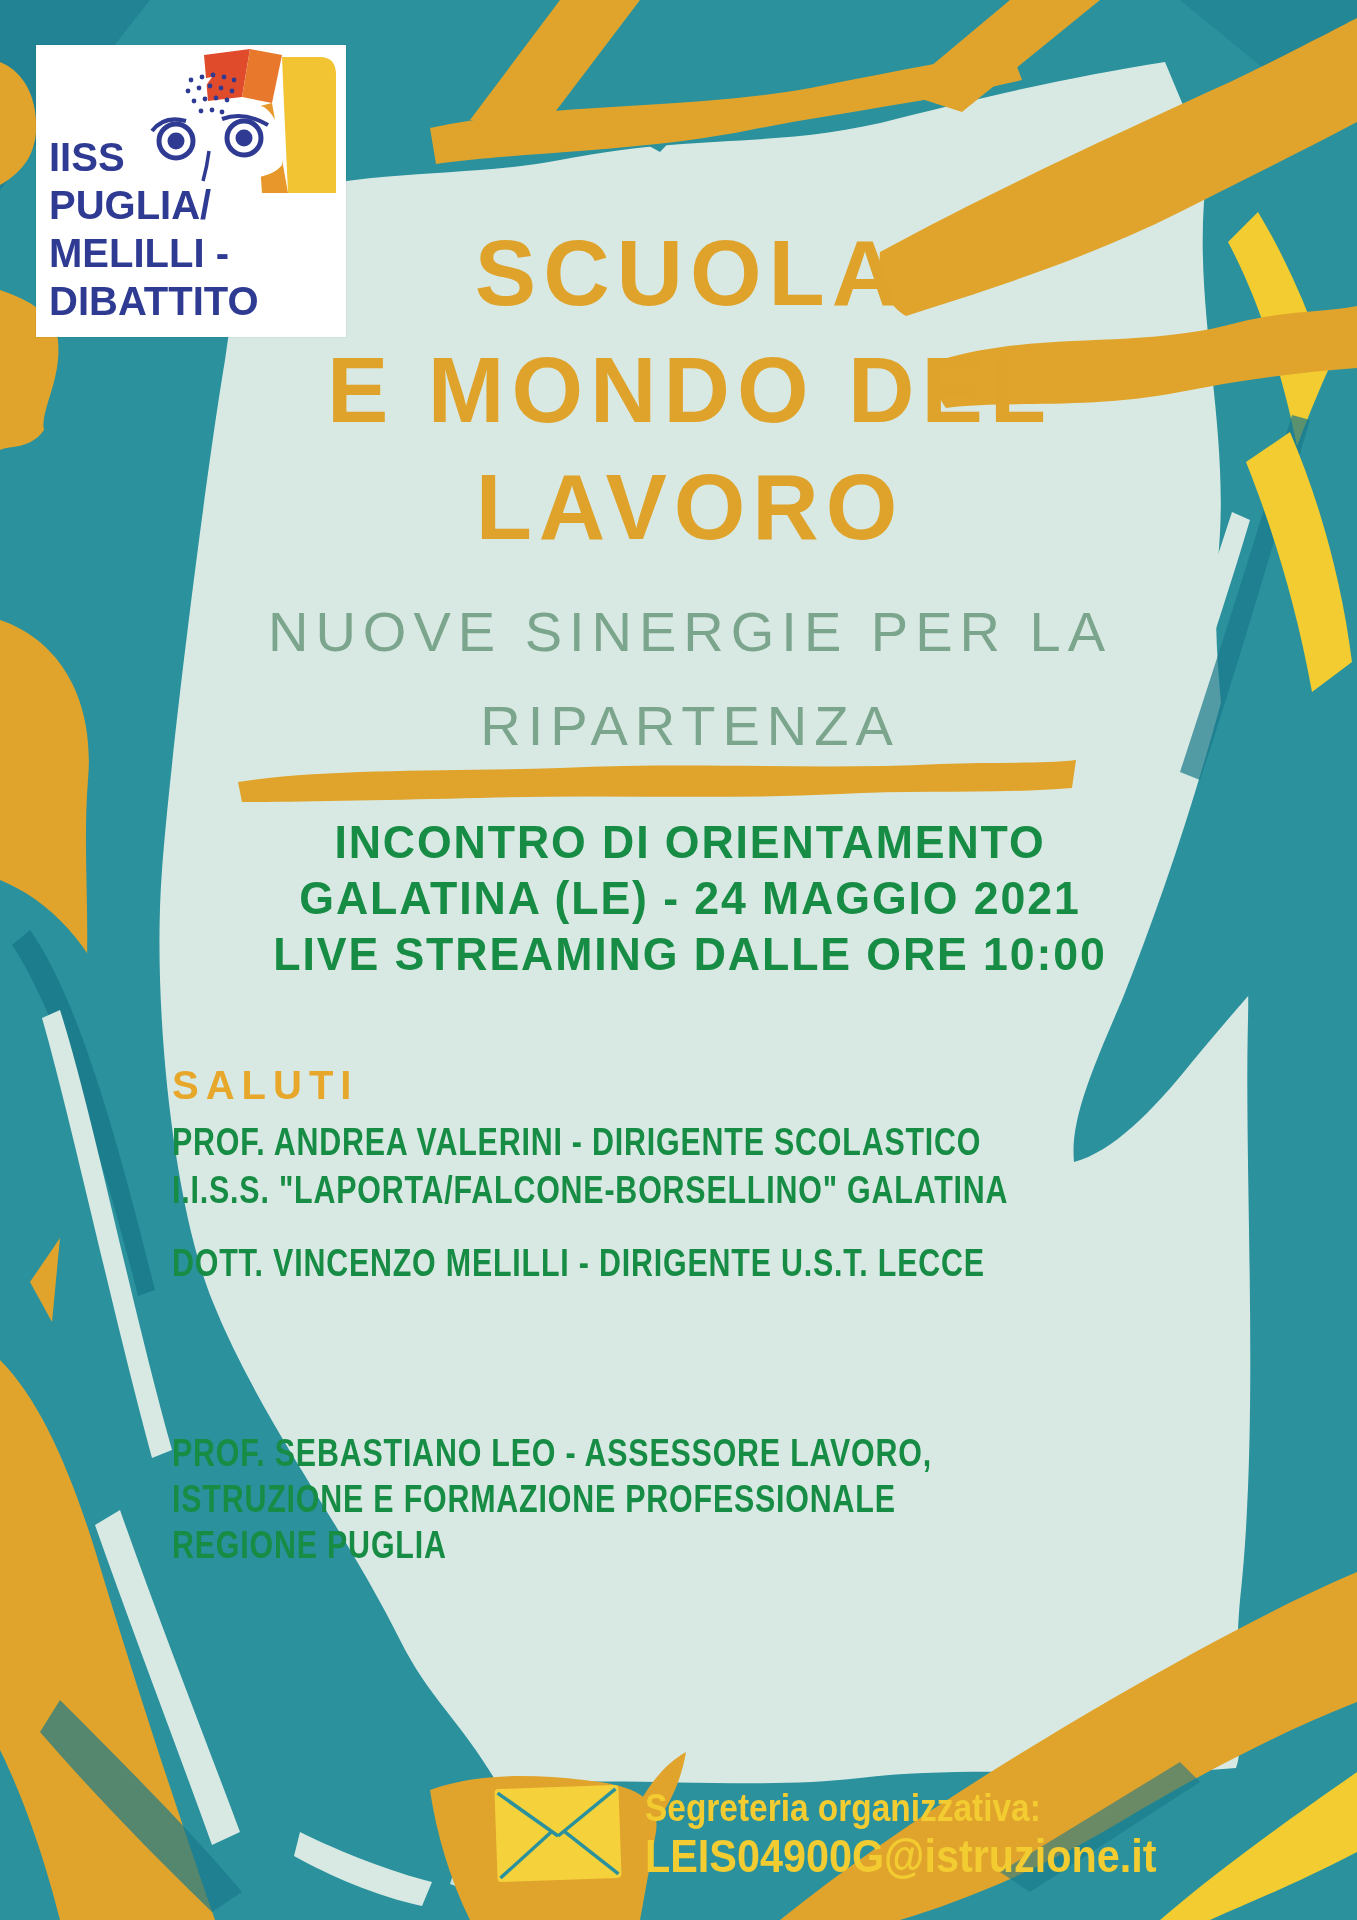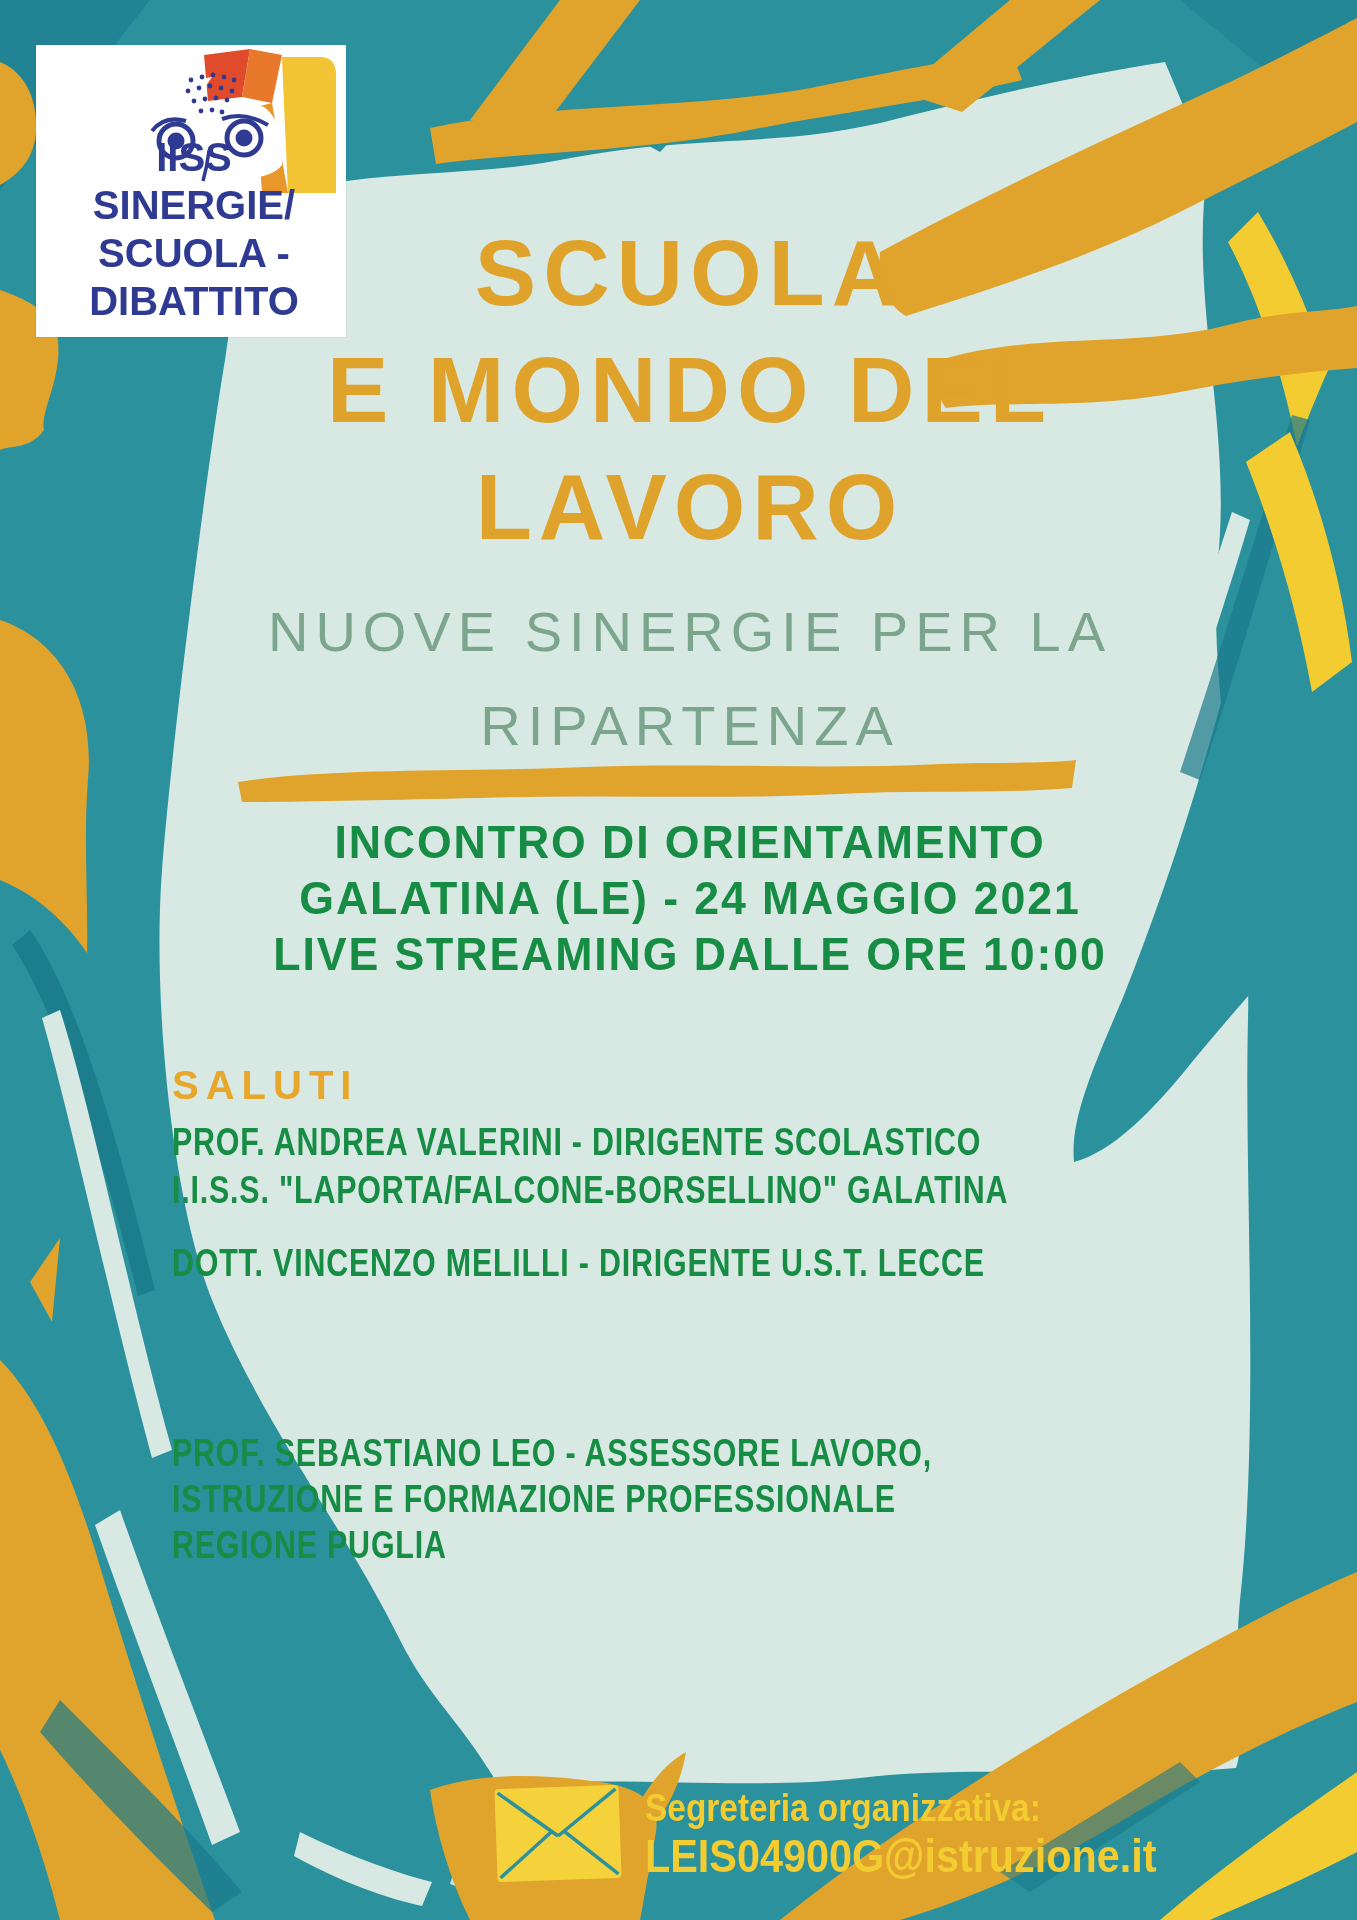"IISS" .logo-text { text-align: center -> none }
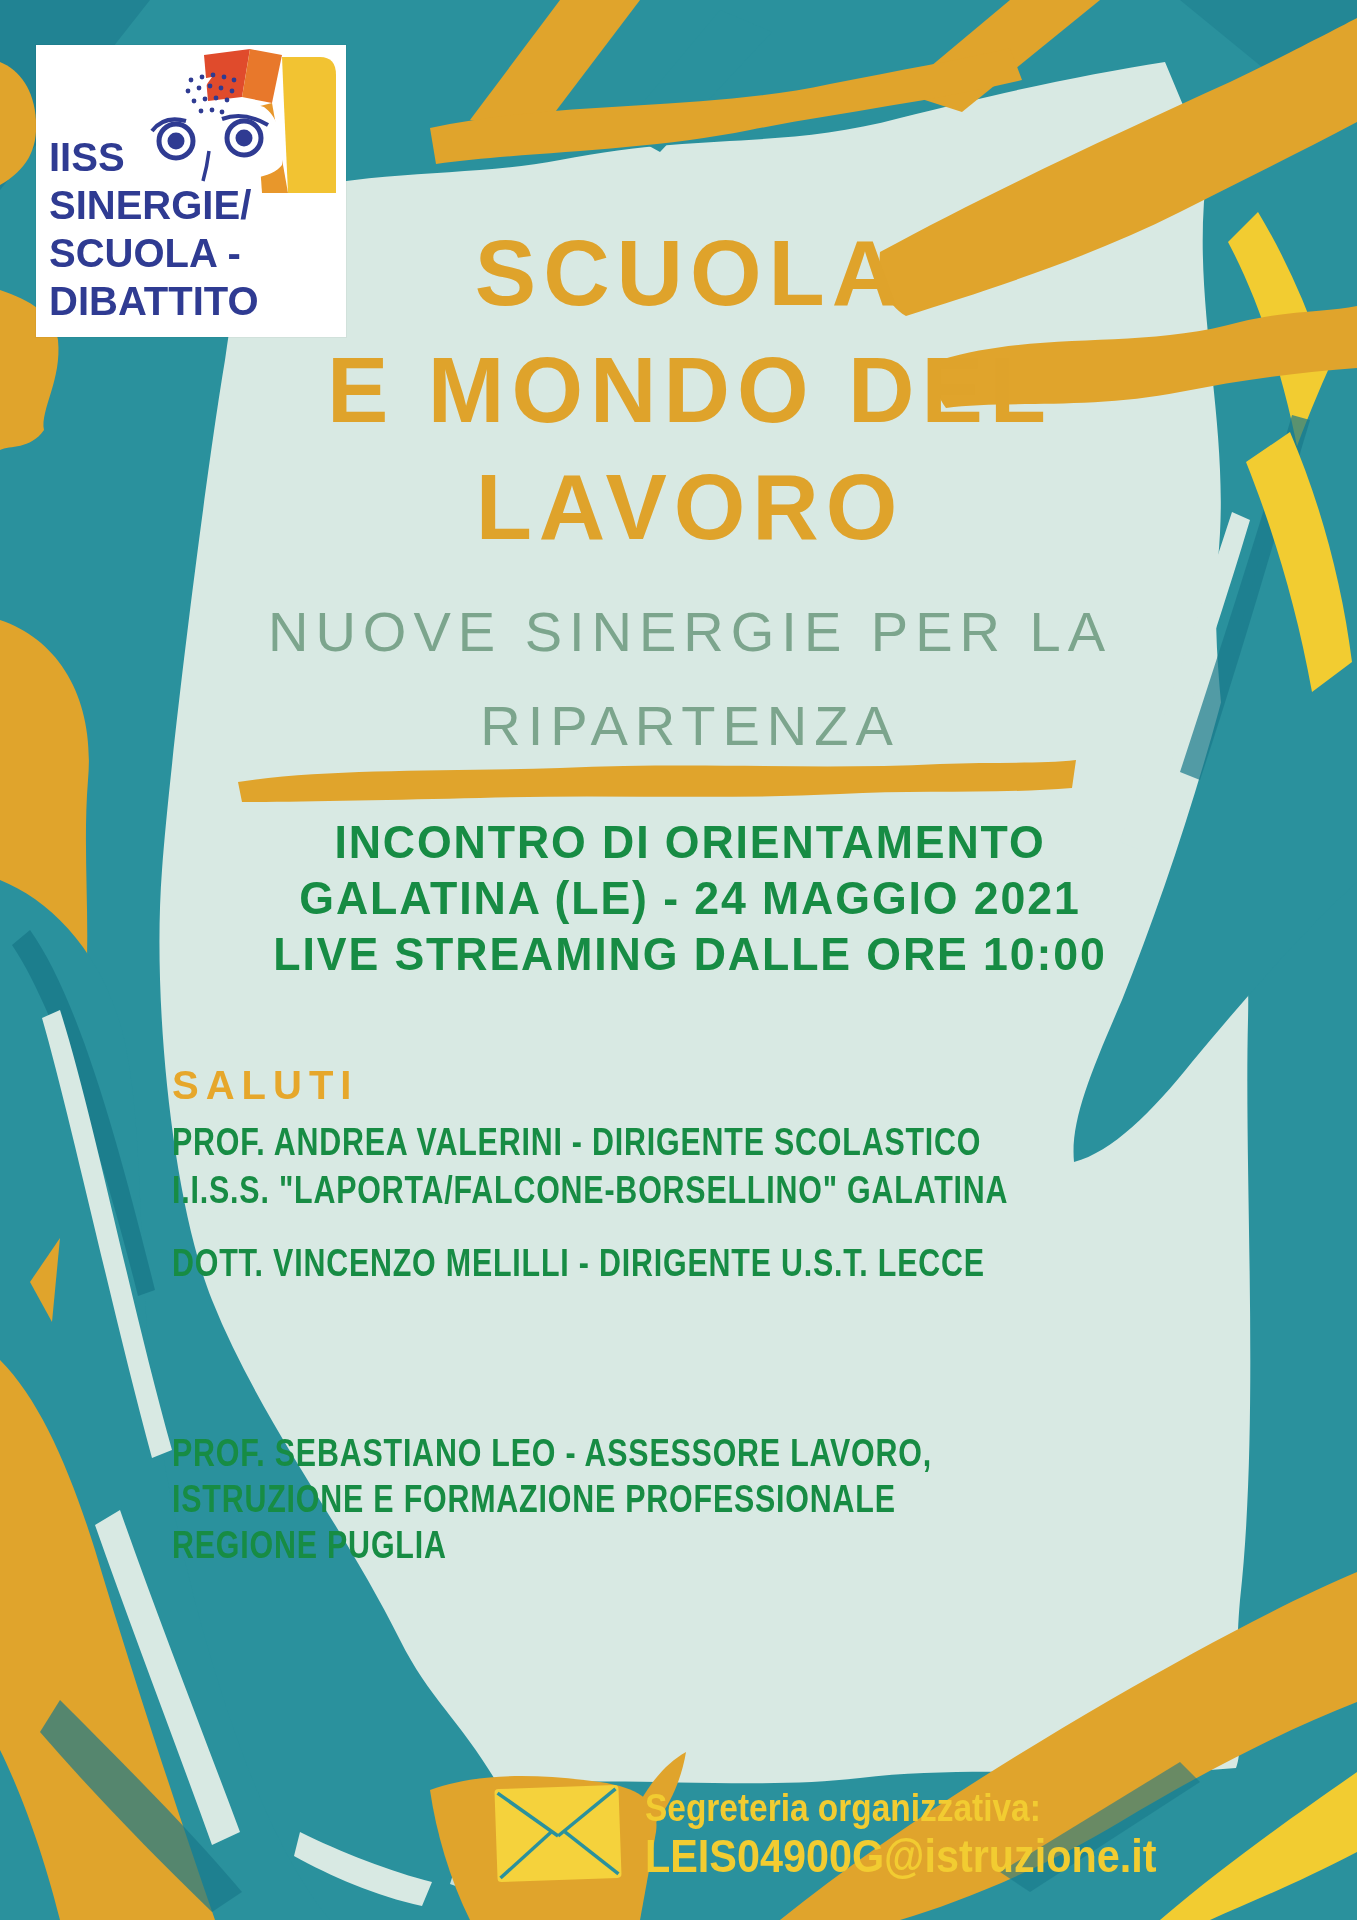"SINERGIE/" div { text: SINERGIE/ -> PUGLIA/ }
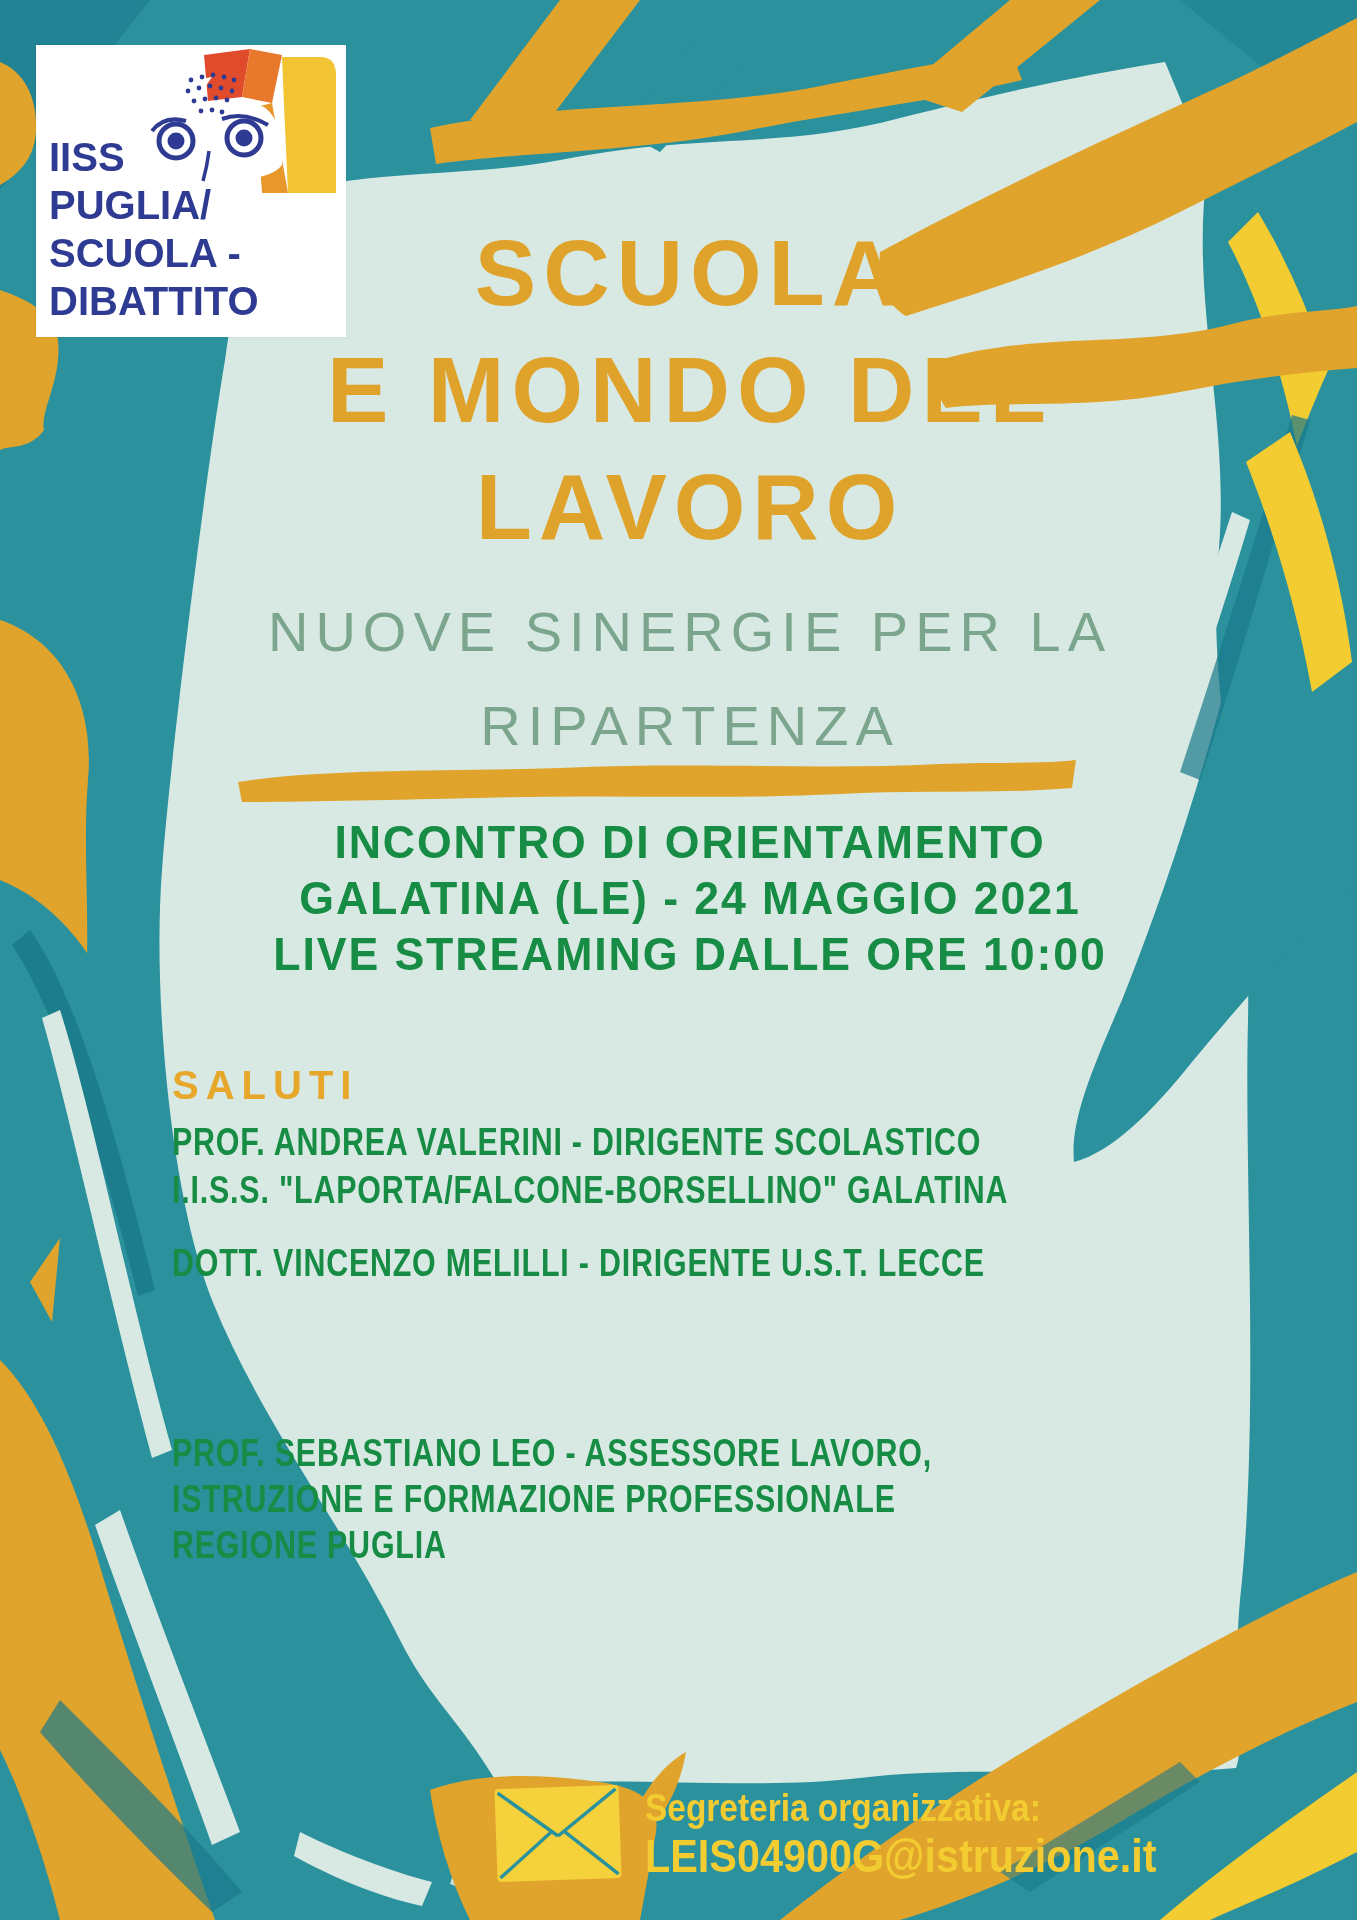"SCUOLA -" div { text: SCUOLA -> MELILLI }
